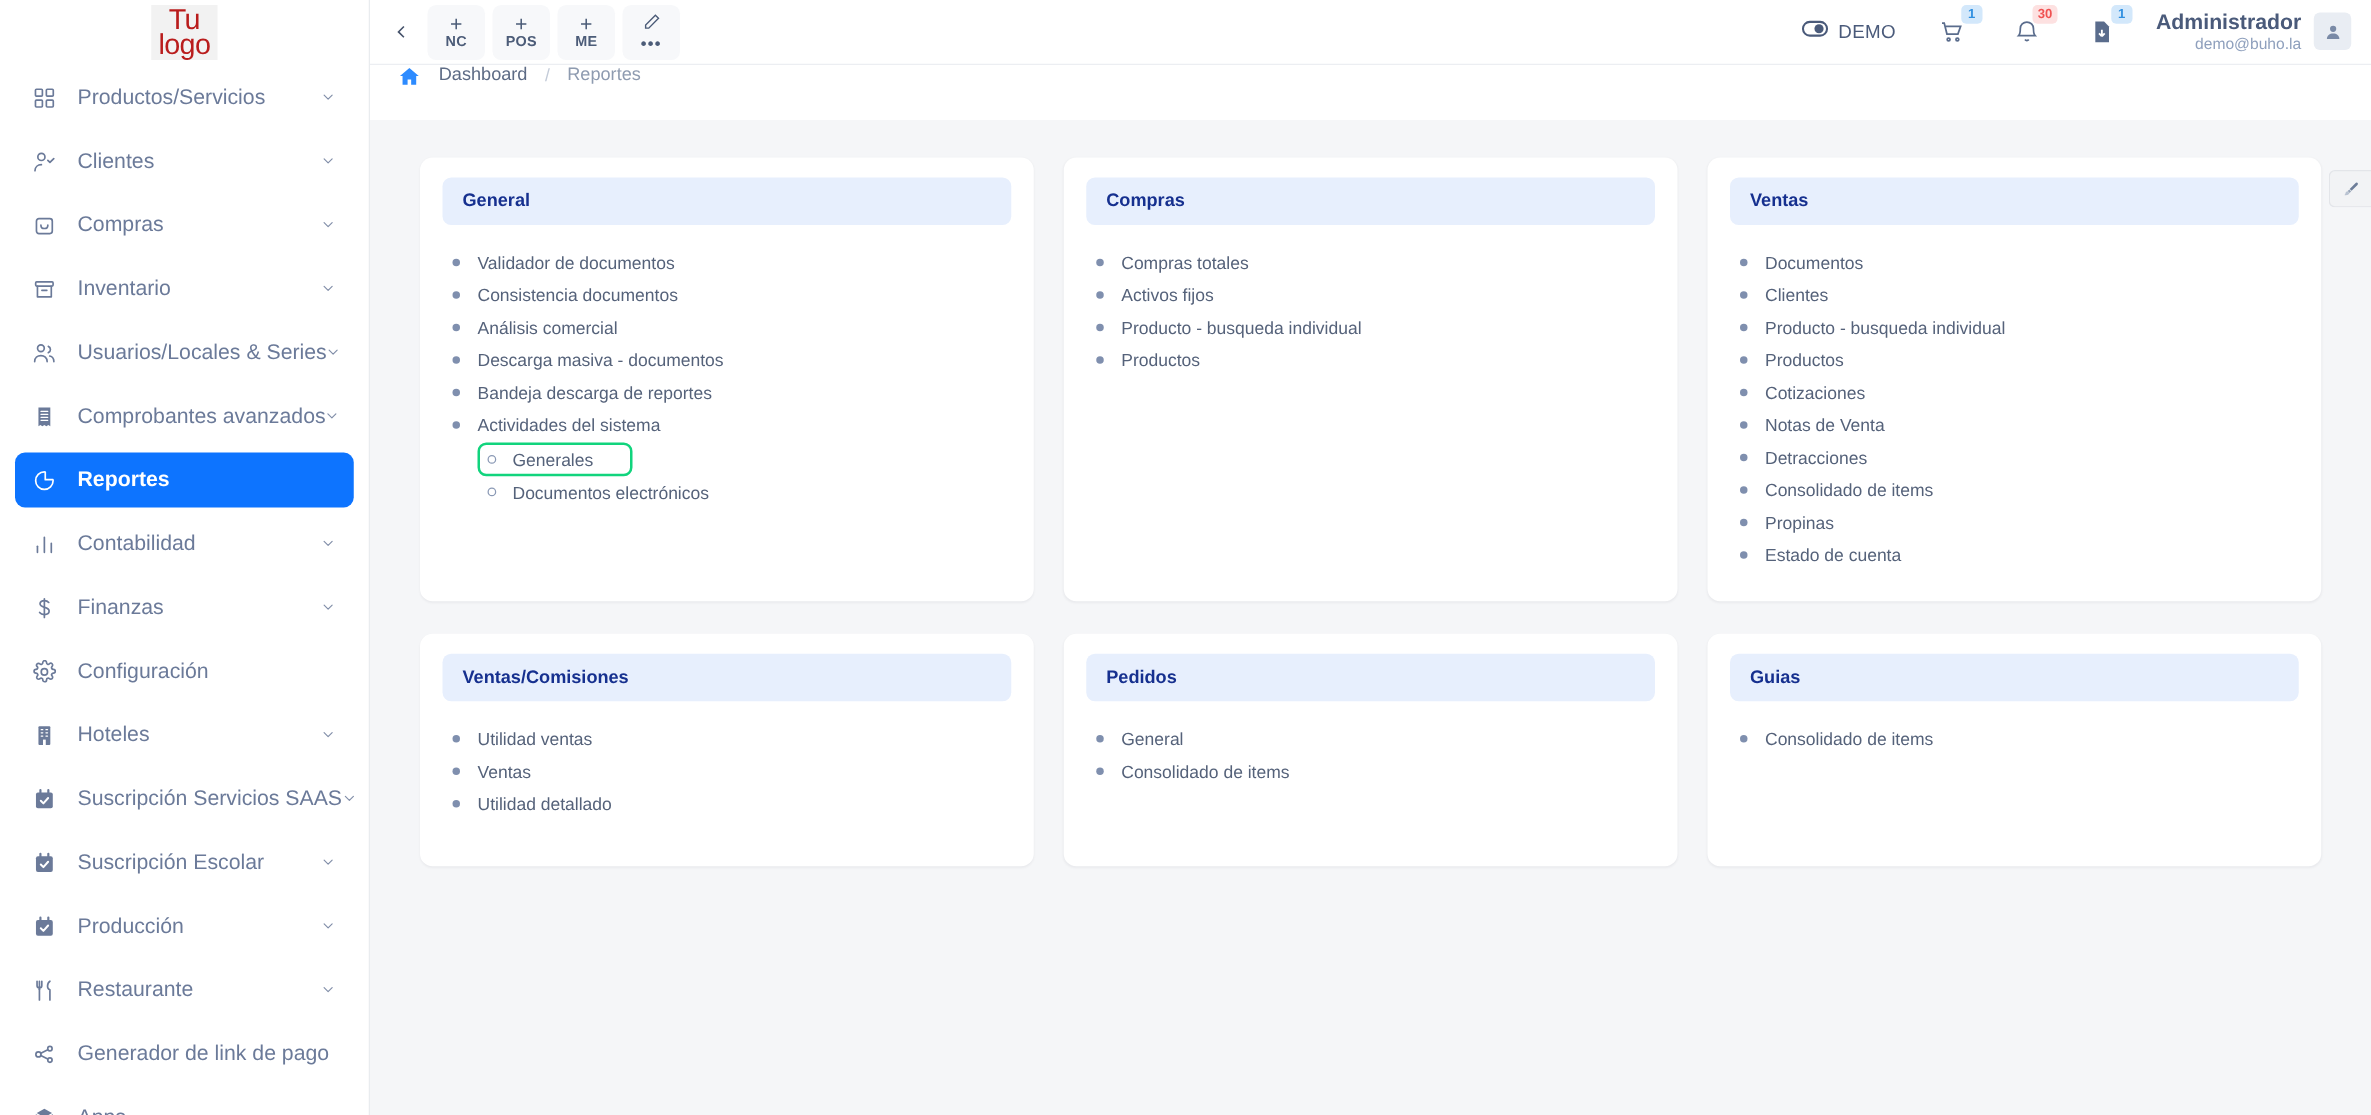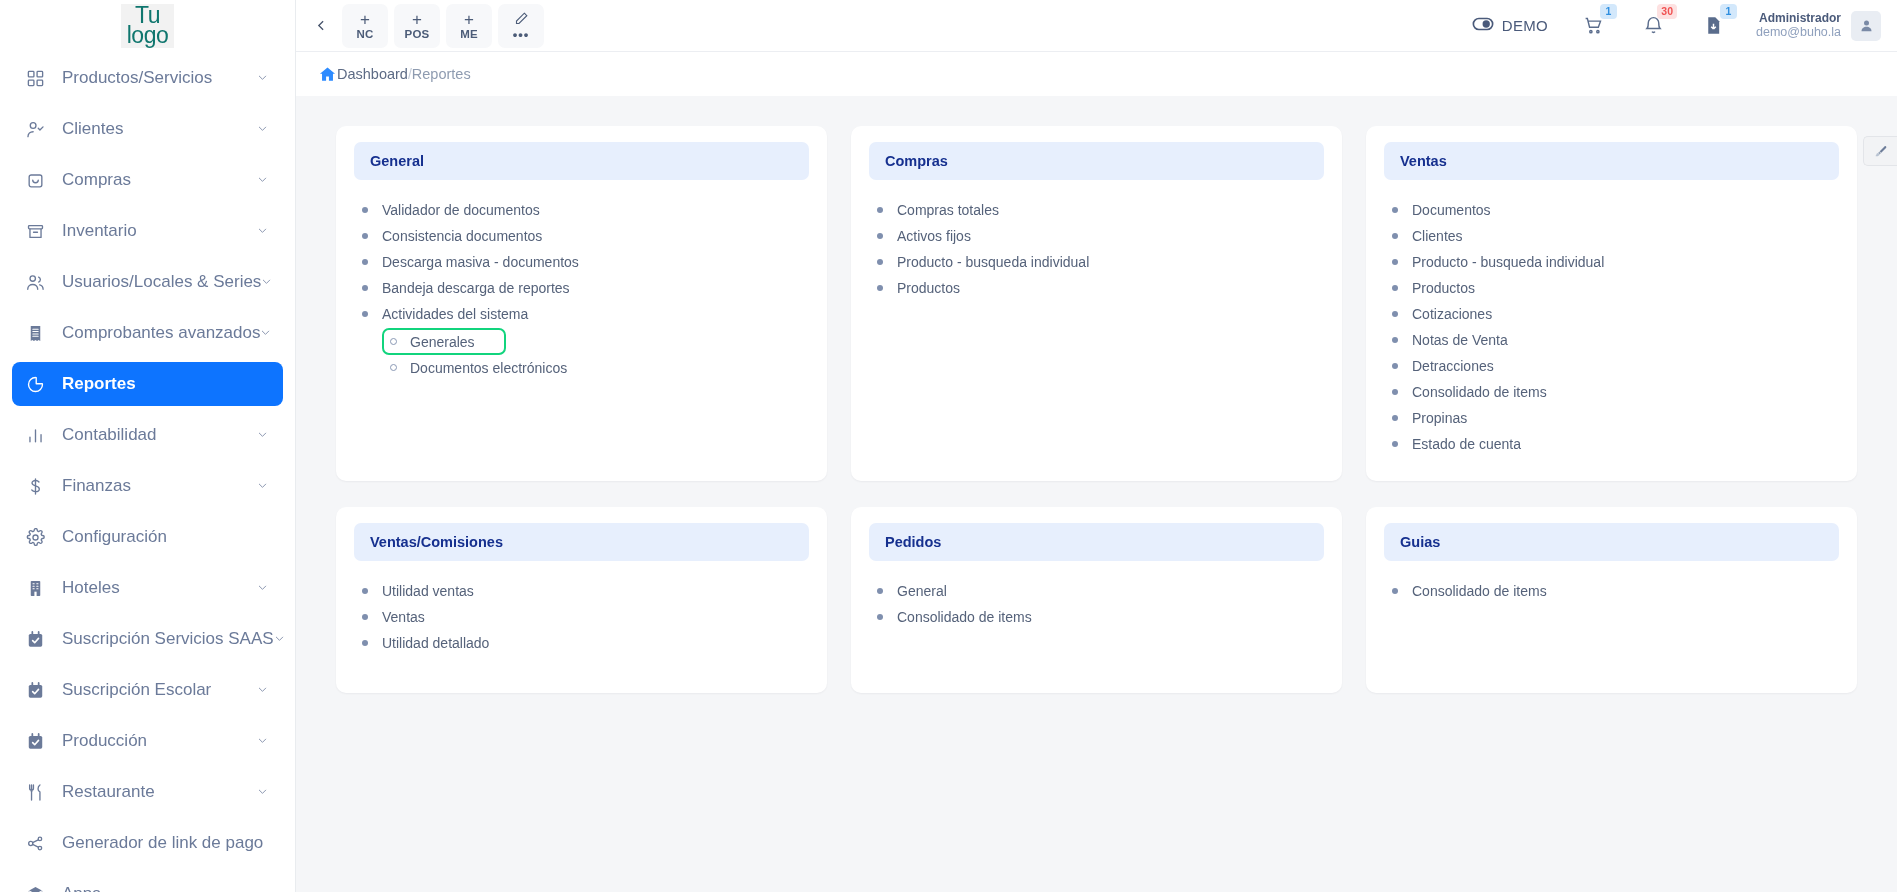"Tu" .logo { color: #0f766e -> #b91c1c }
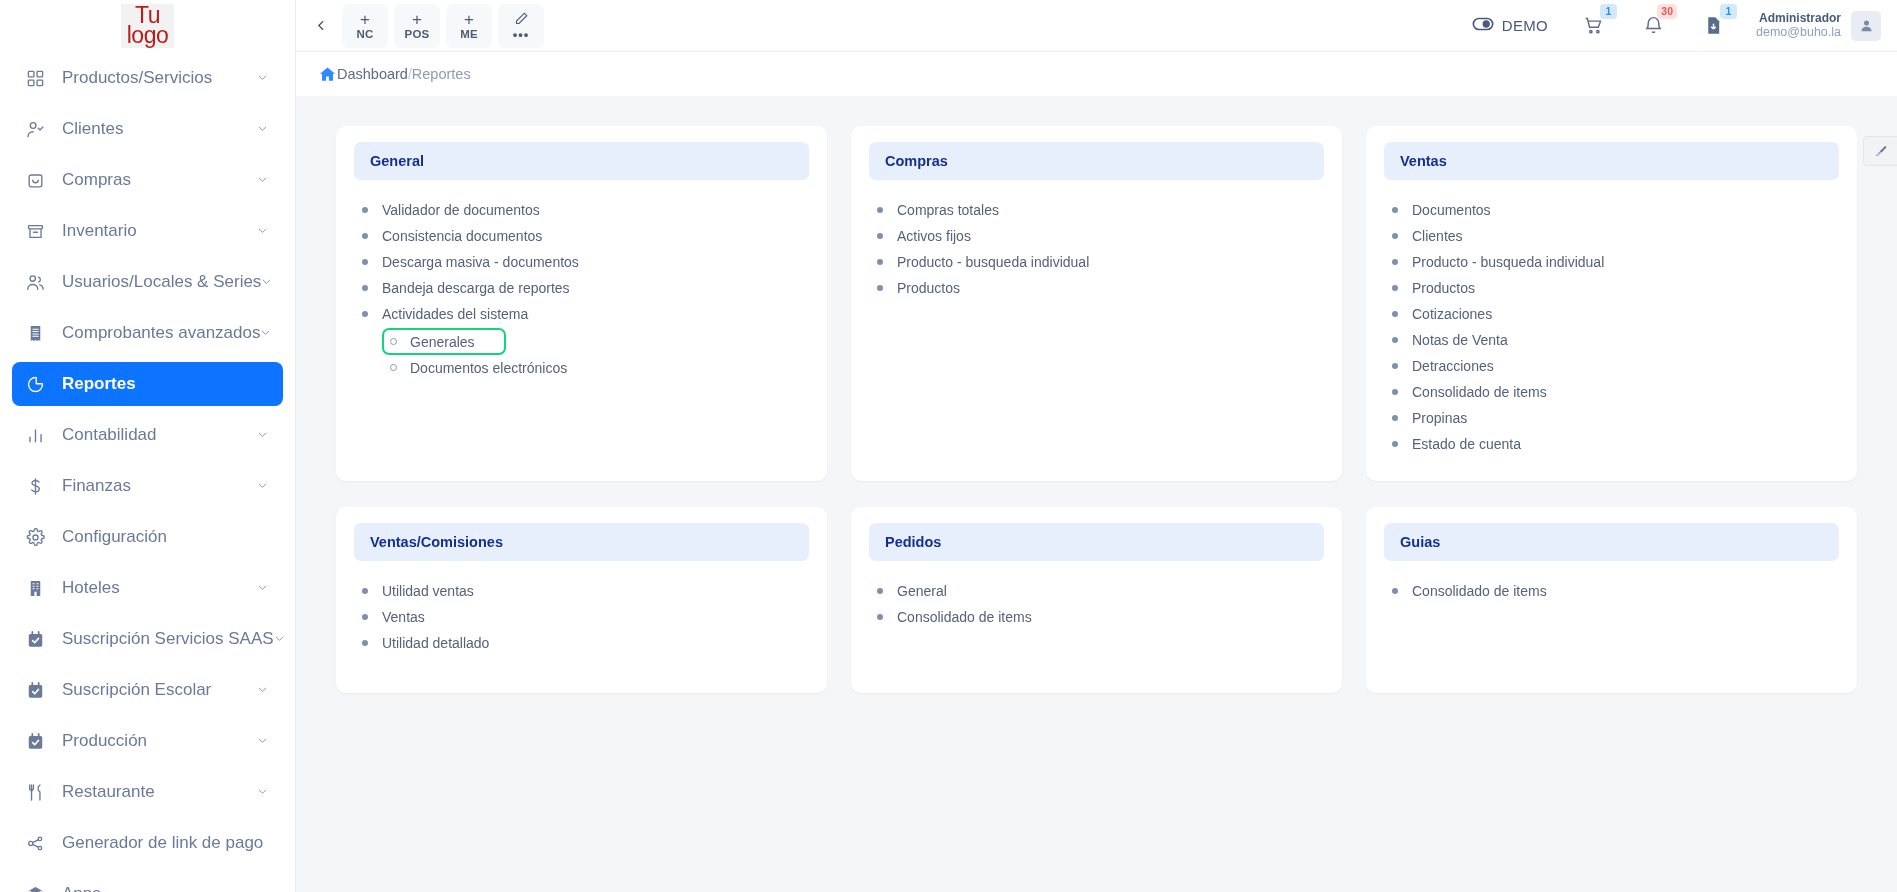"Administrador" .user-name { font-size: 12px -> 17px }
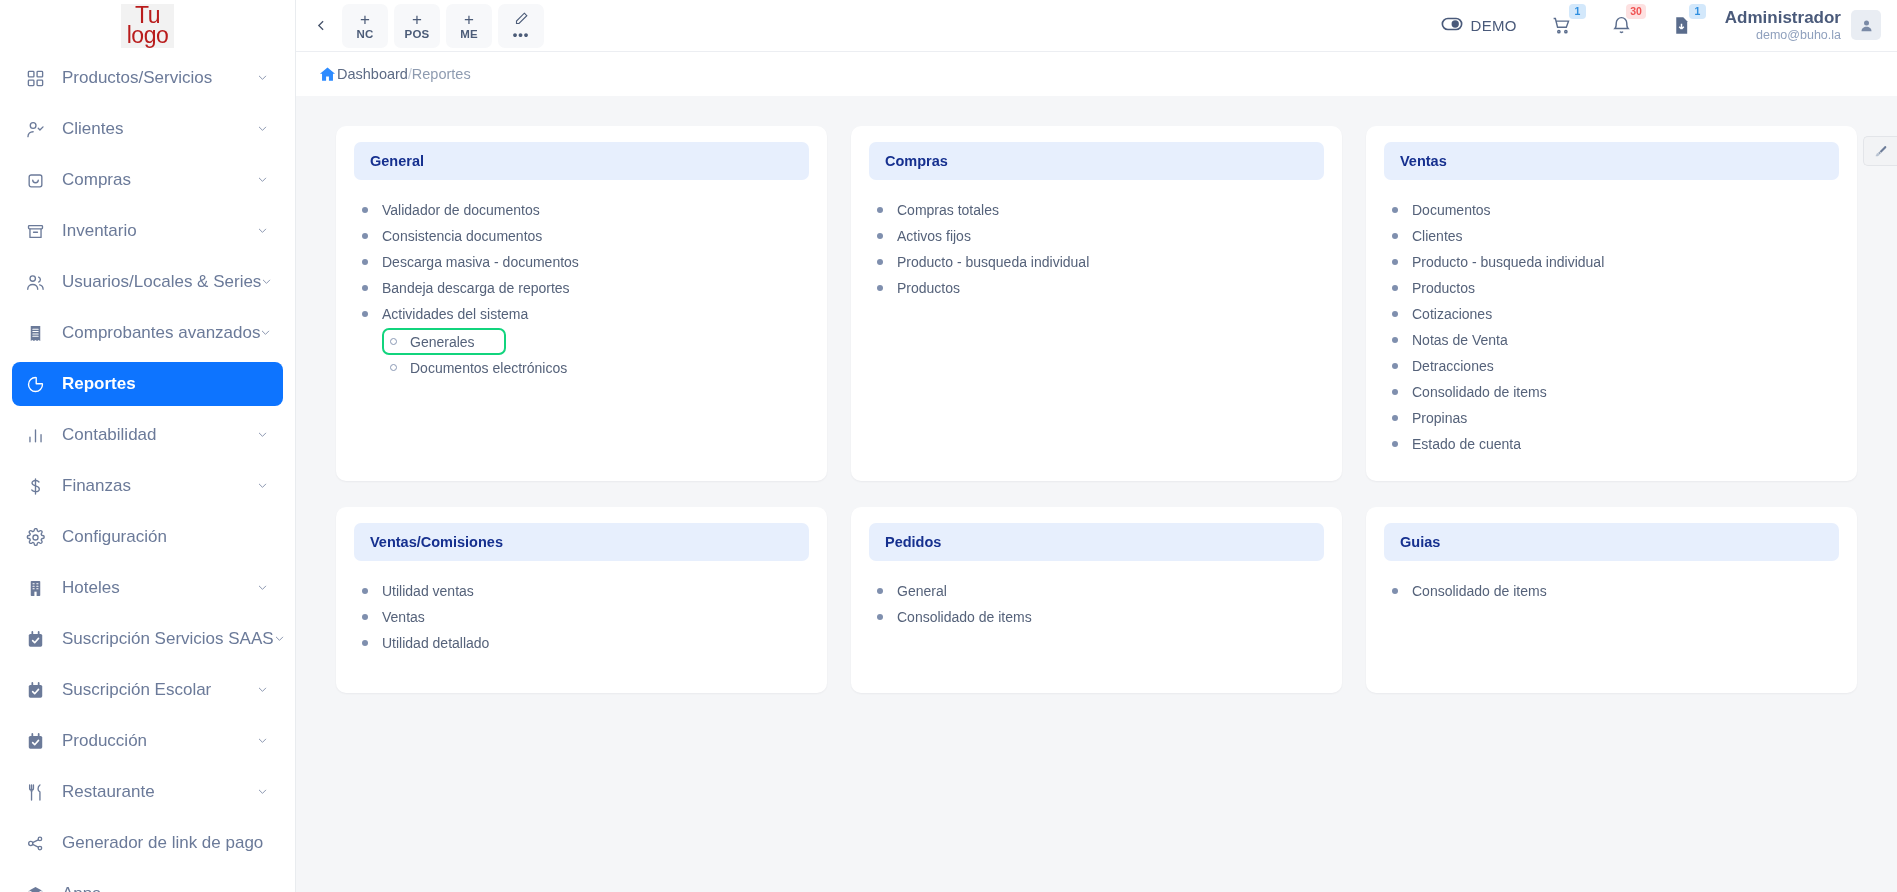"Dashboard" .crumbbar { align-items: center -> flex-start; gap: 0 -> 14px }
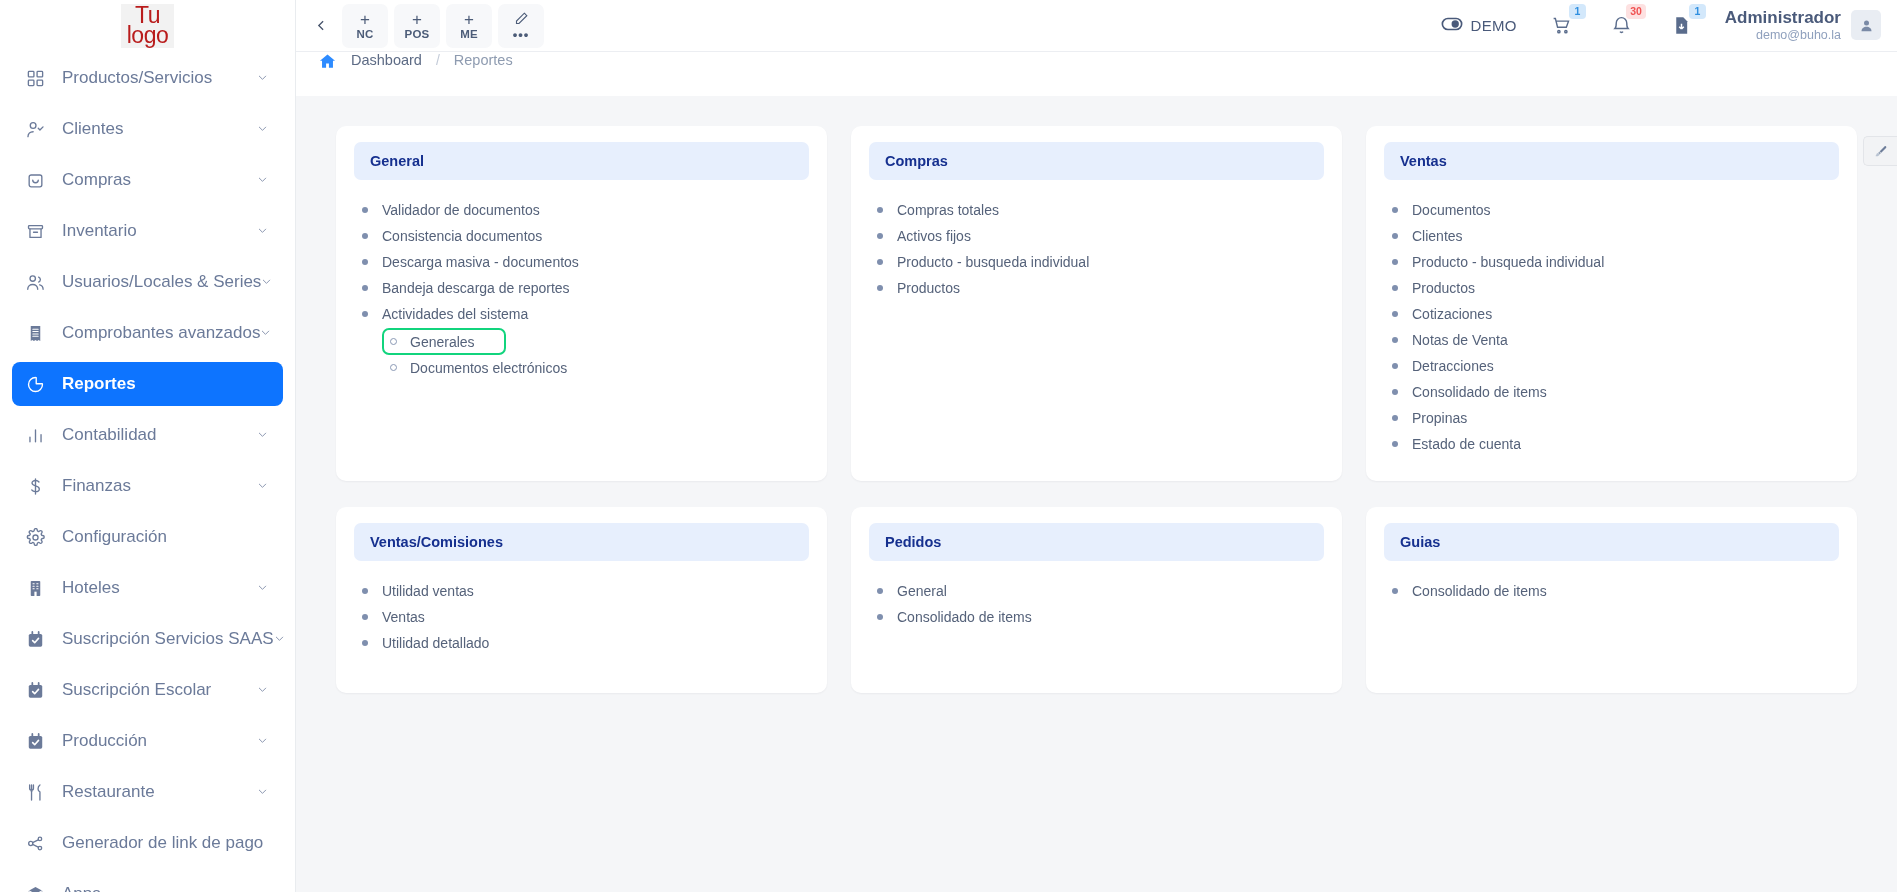"Análisis comercial" li { html: none -> <li> <span></span> <span>Análisis comercial</span> </li> }
